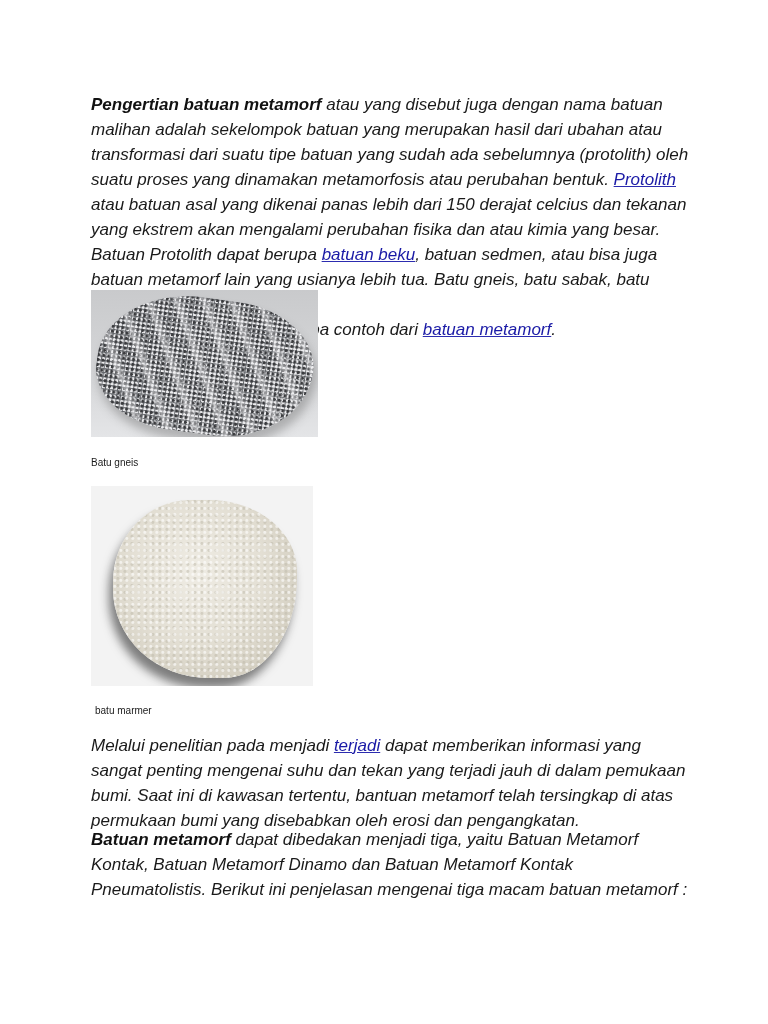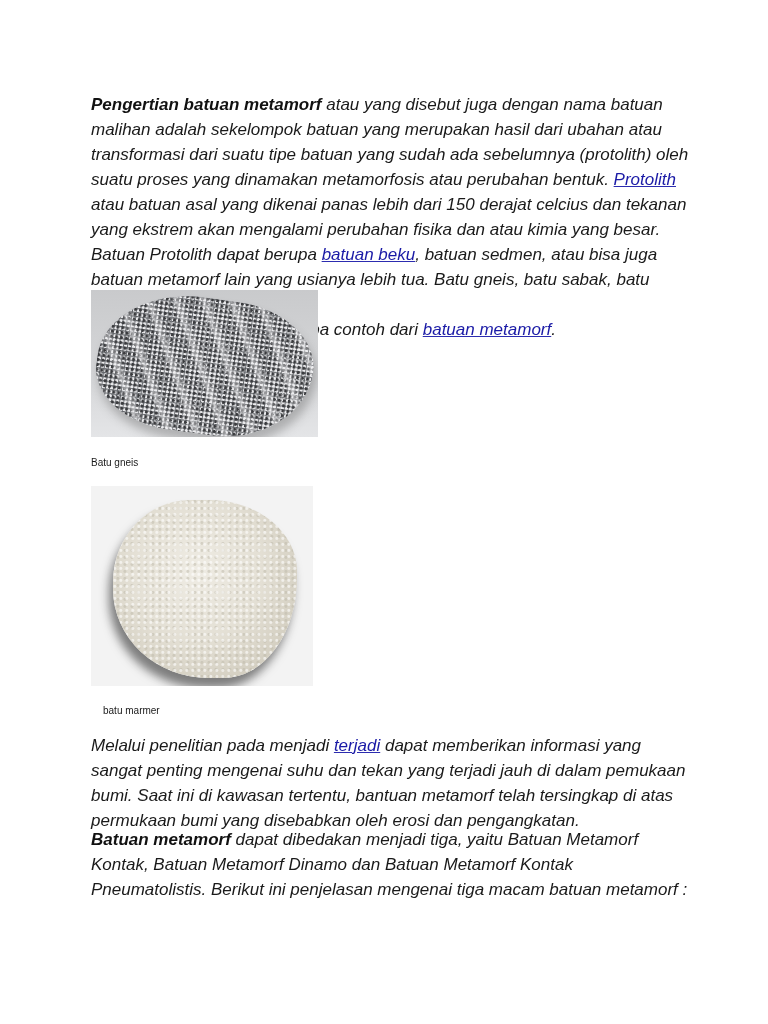"batu marmer" .cap-marble { left: 12px -> 4px }
